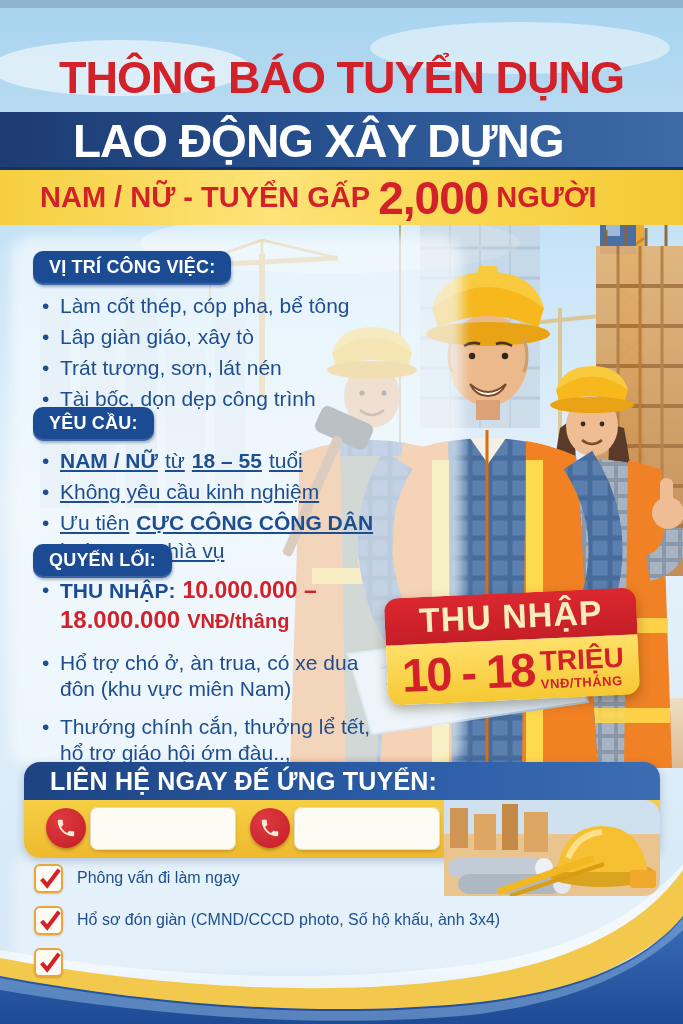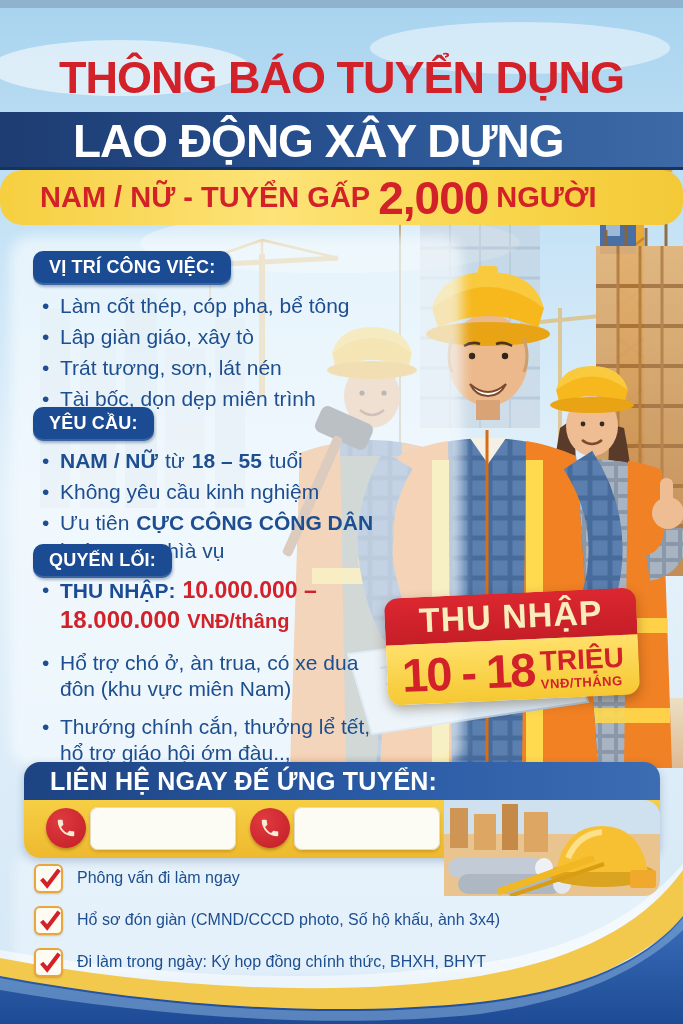"NAM / NỮ - TUYỂN" .banner-yellow { border-radius: 22px -> none }
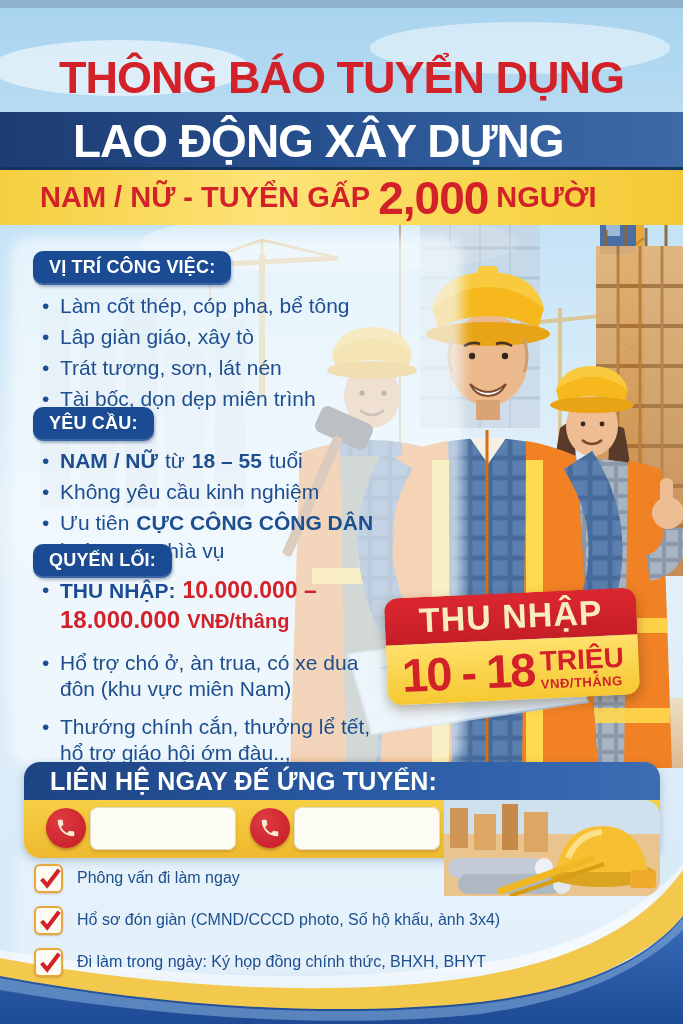"Tài bốc, dọn dẹp miên" div.li { text: miên -> công }
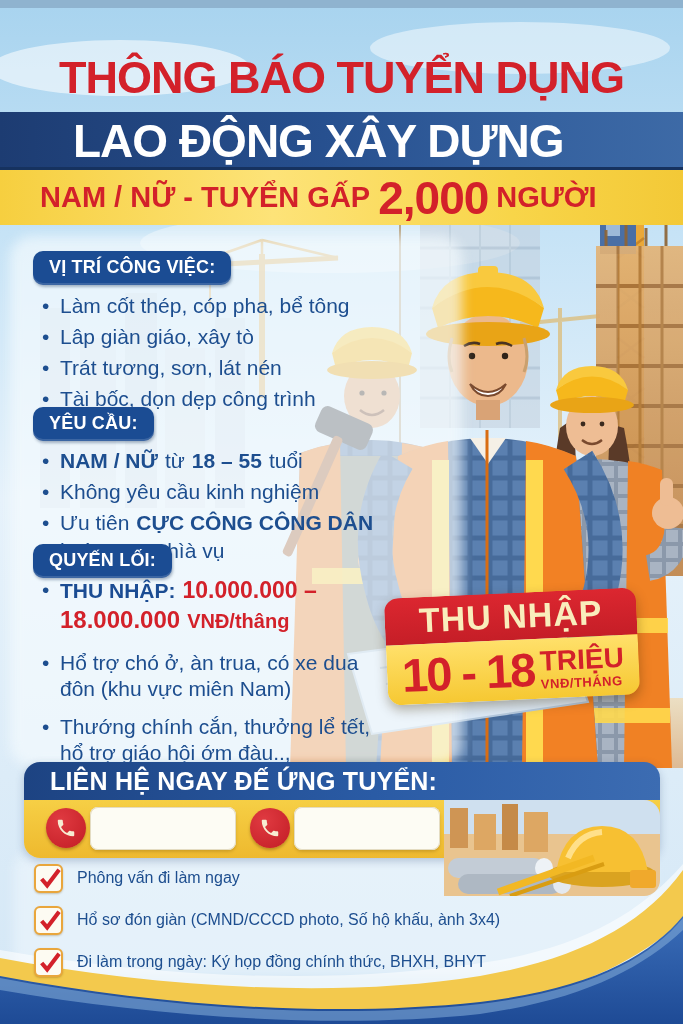"NAM / NỮ từ 18" div.abs { text-decoration: none -> underline }
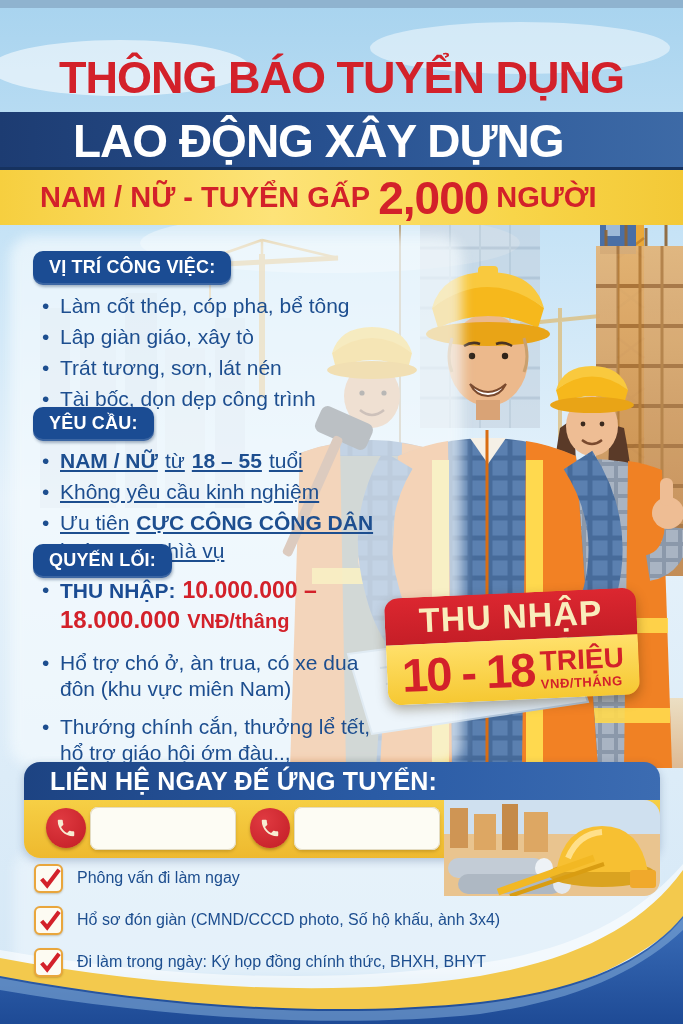"Đi làm trong ngày: Ký" span.check-label { html: <span>Đi làm trong ngày: Ký họp đồng chính thức, BHXH, BHYT</span> -> none }
